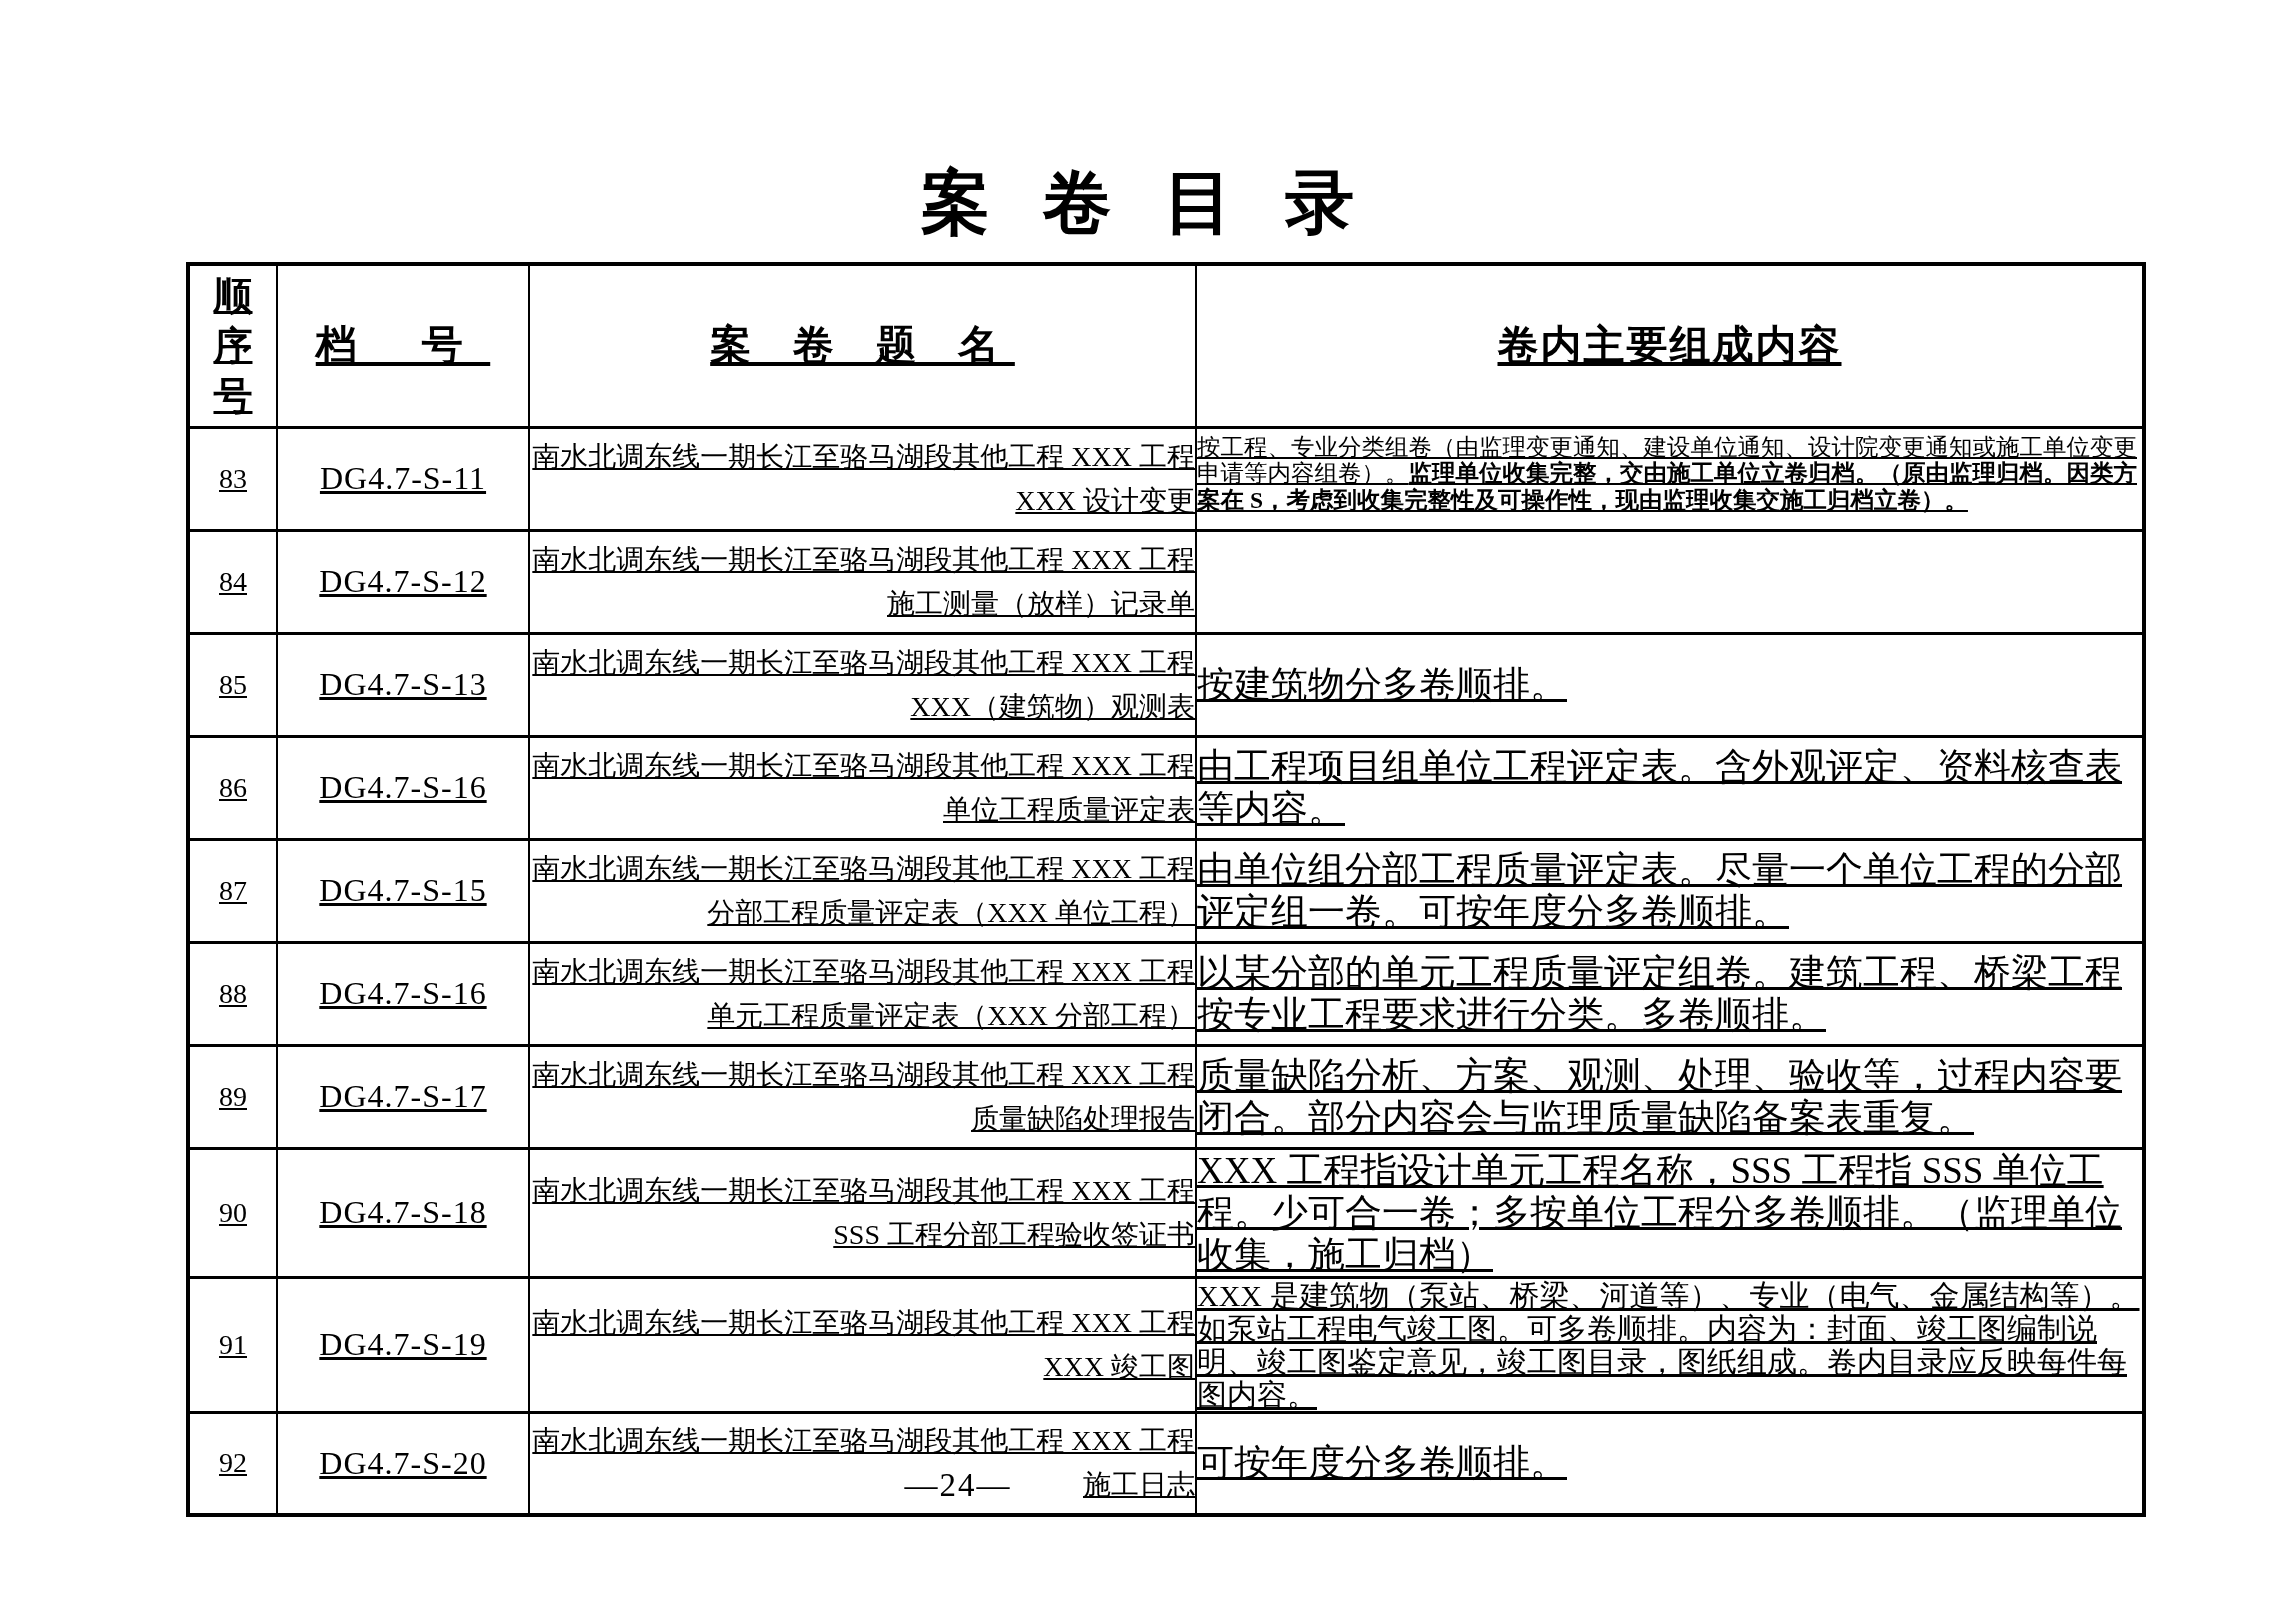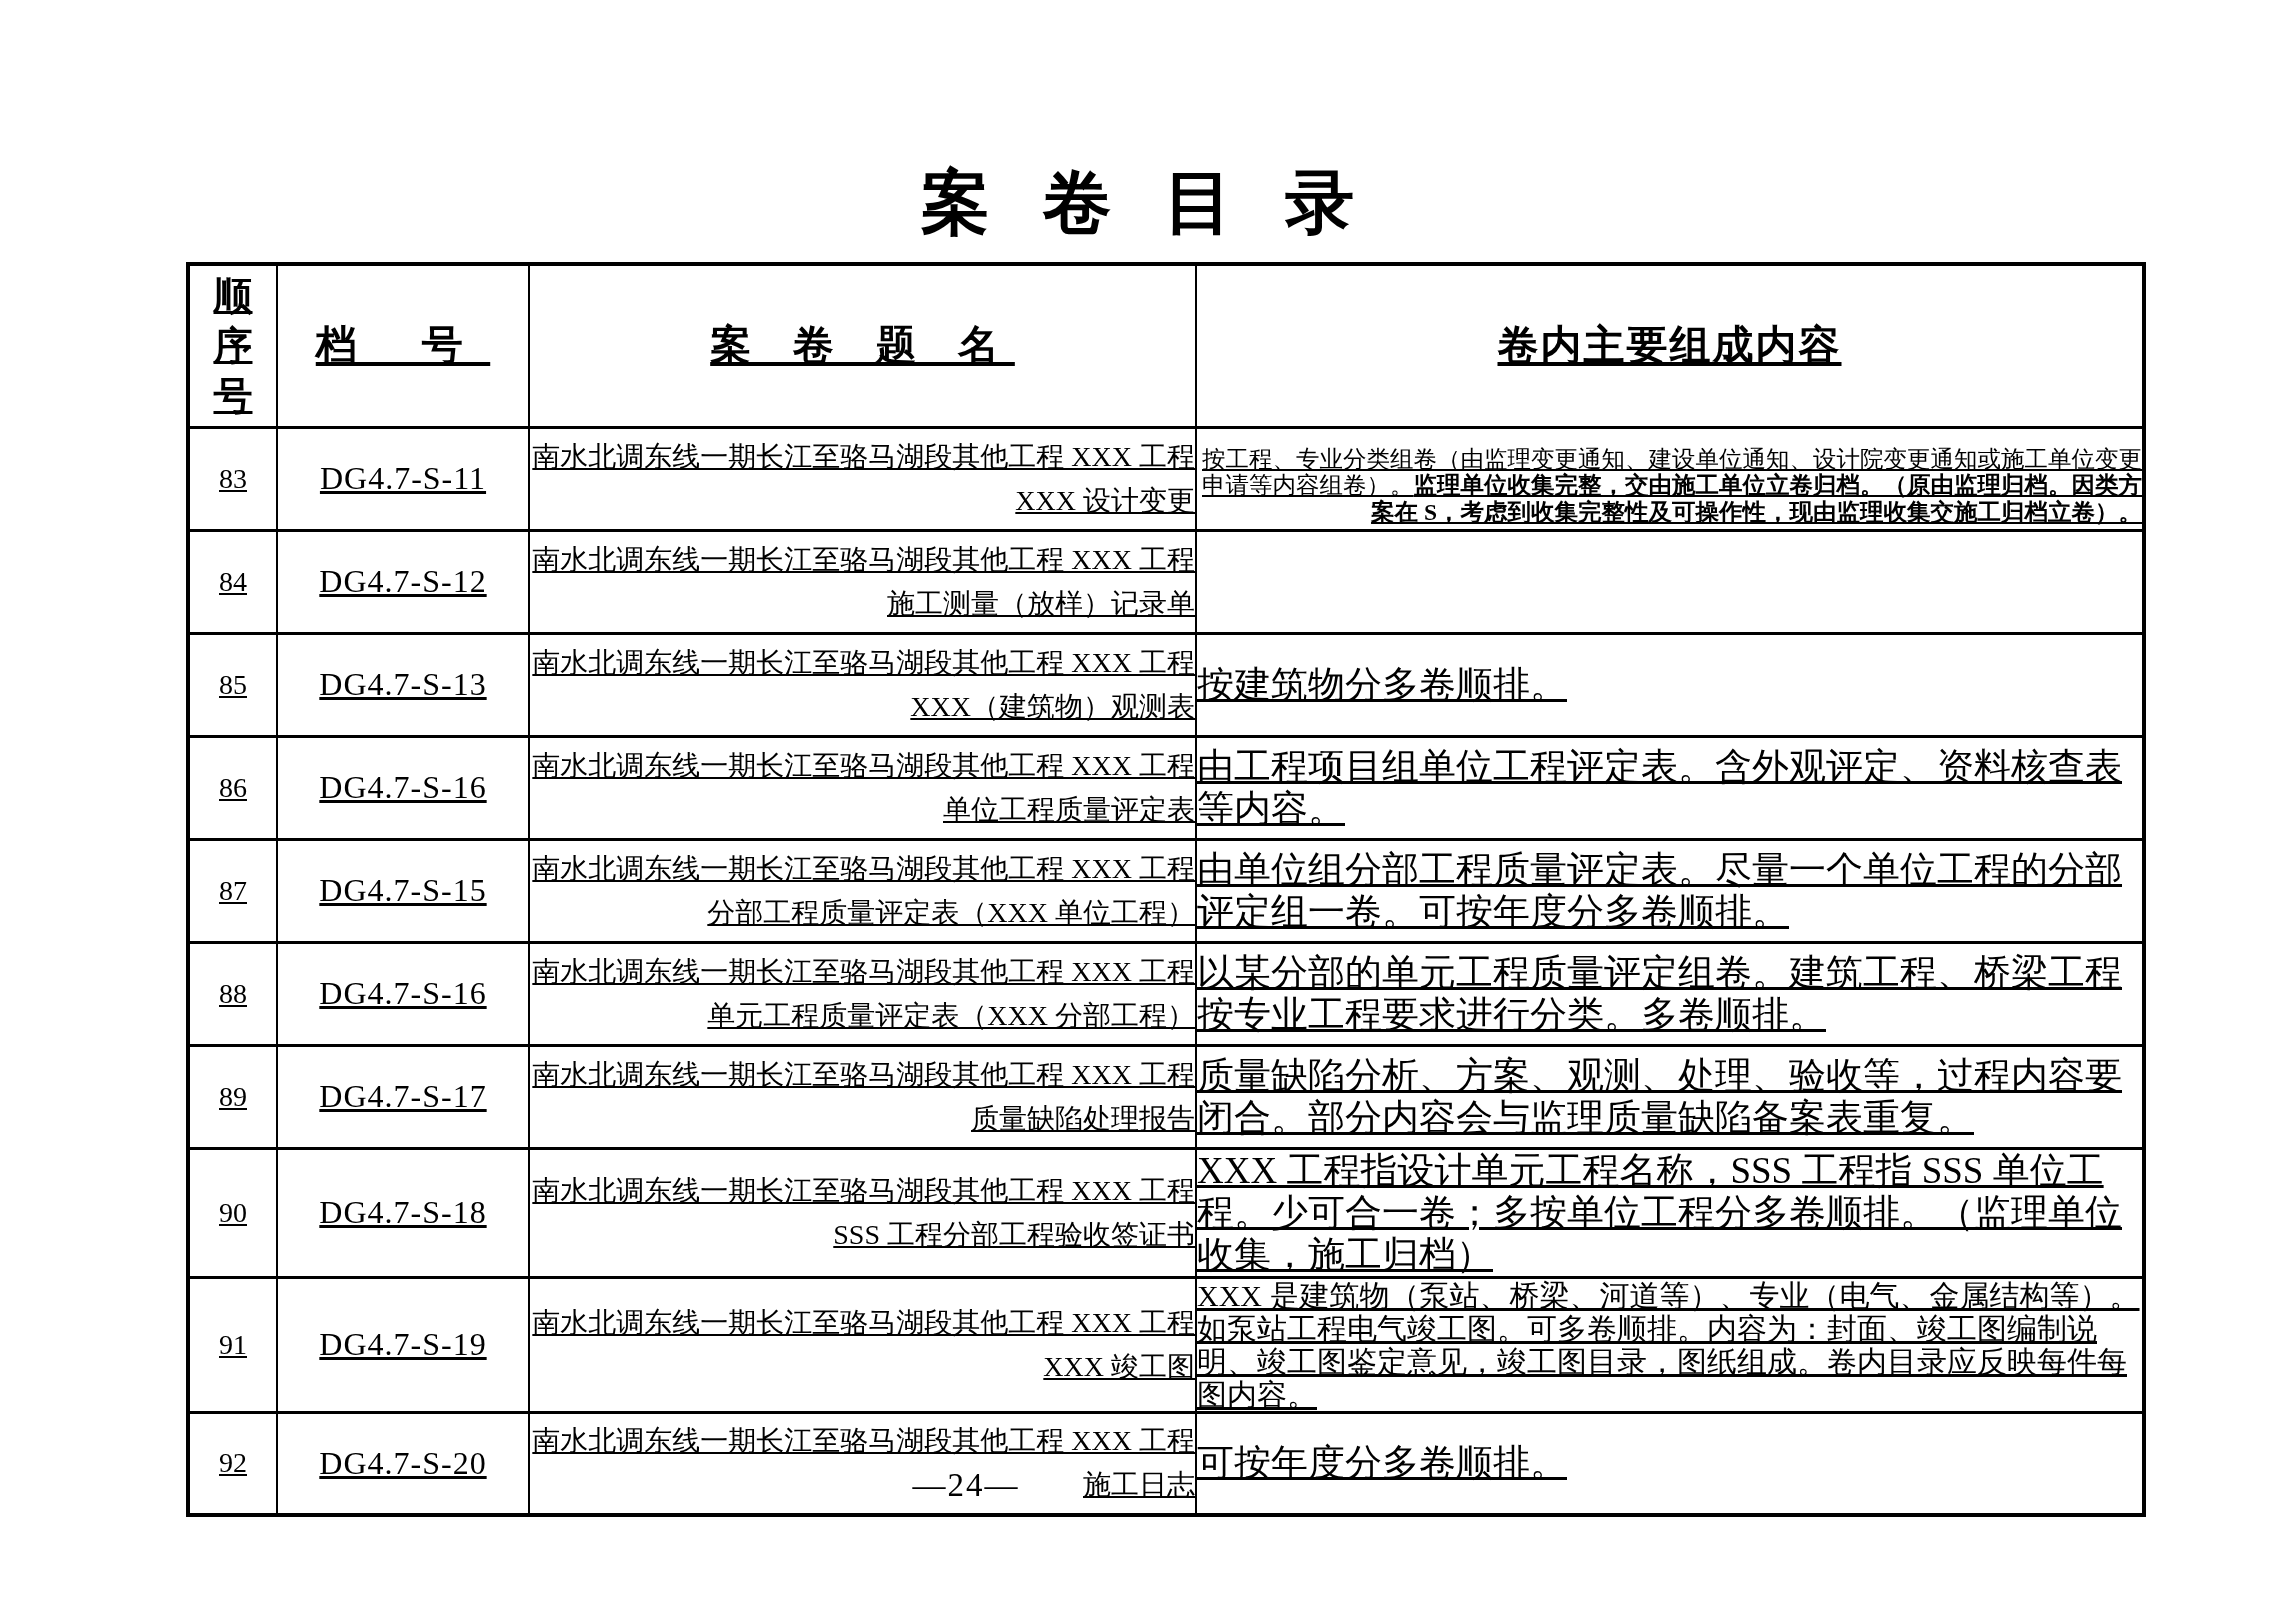"按工程、专业分类组卷（由监理变更通知、建设单位通知、设计院变更通知或施工单位变更" tr.r83 td.c-content { padding-top: 17px -> 5px; text-align: right -> none }
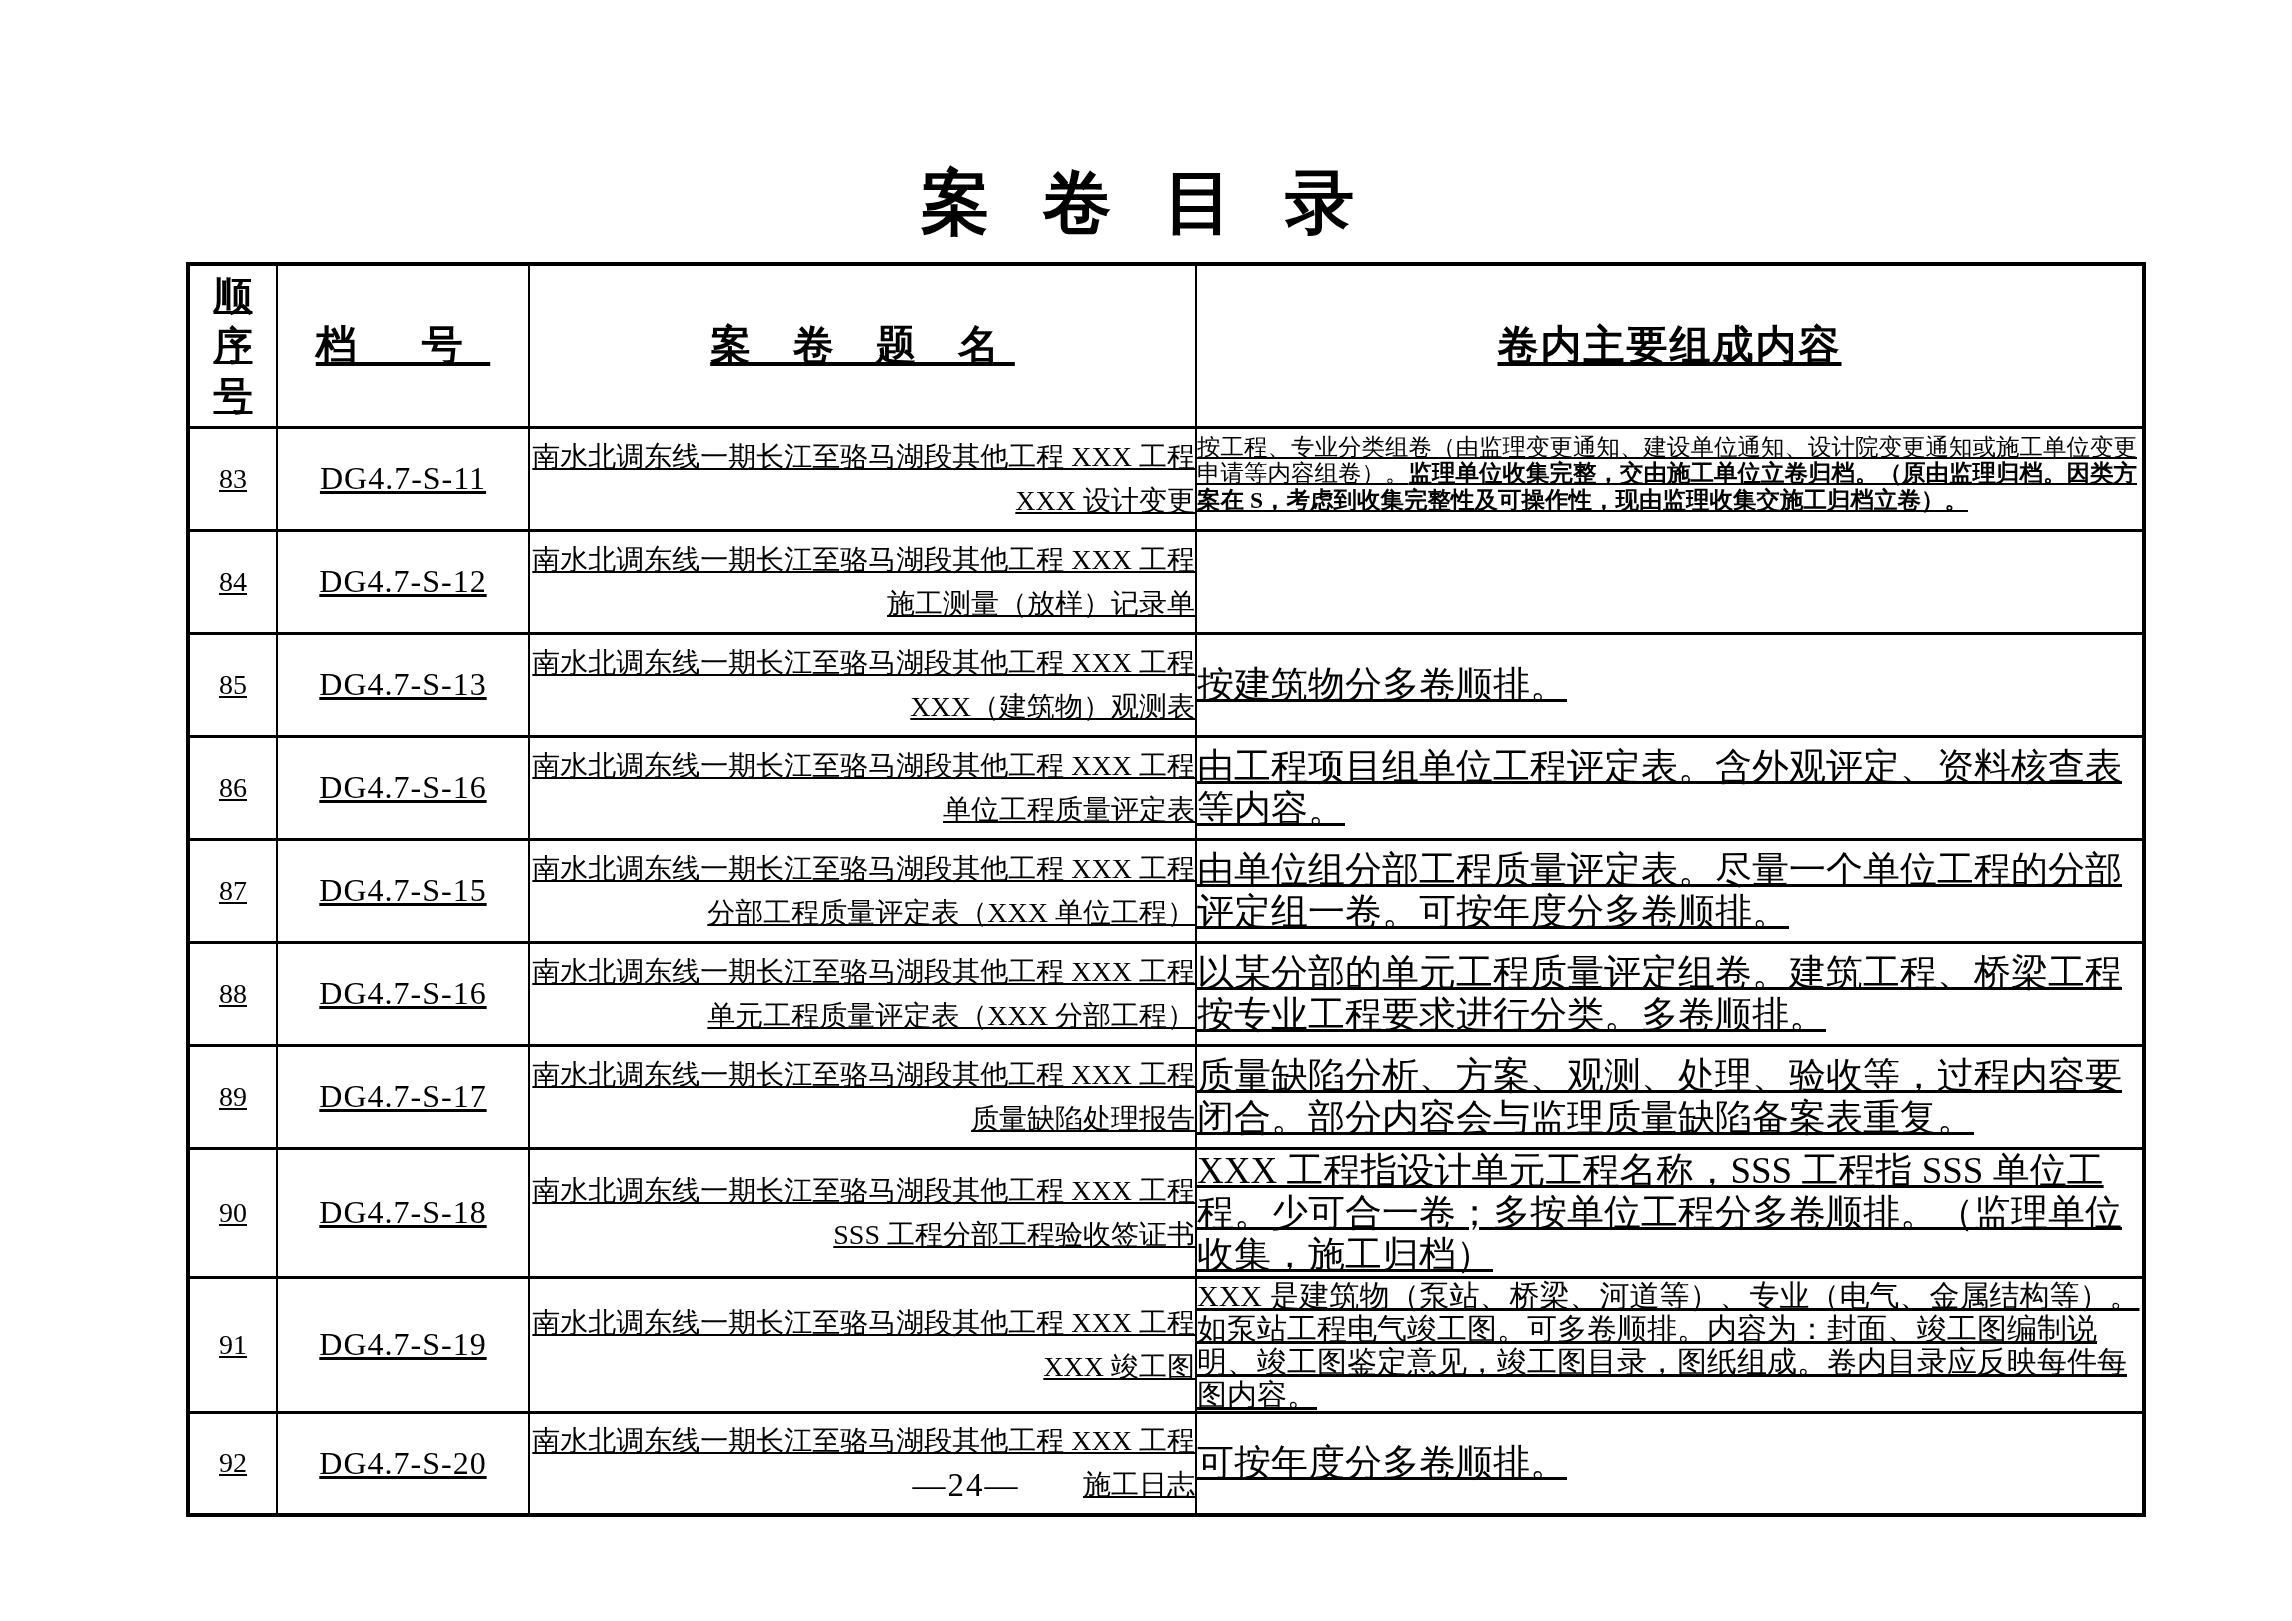"—24—" .page-number { padding-left: 8px -> none }
